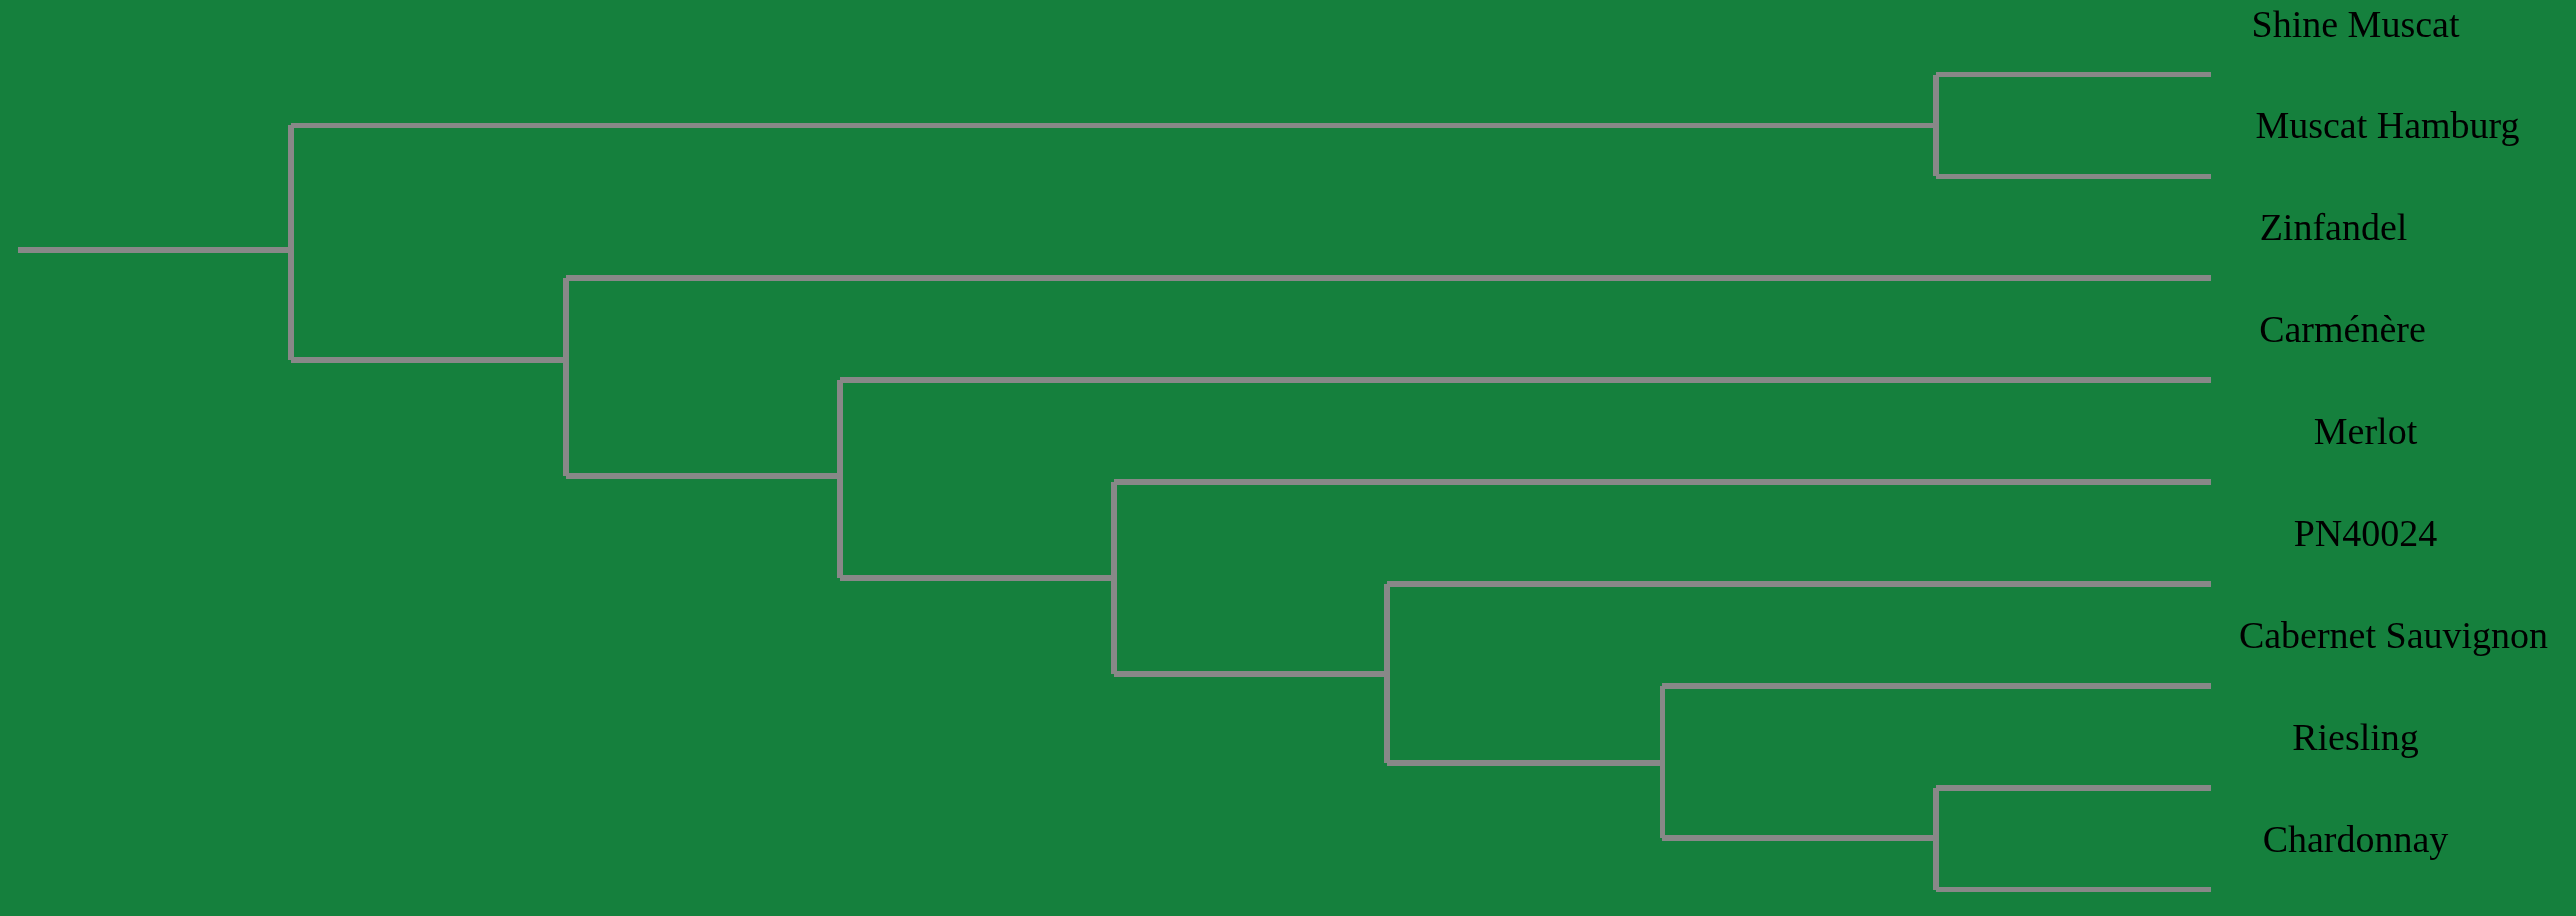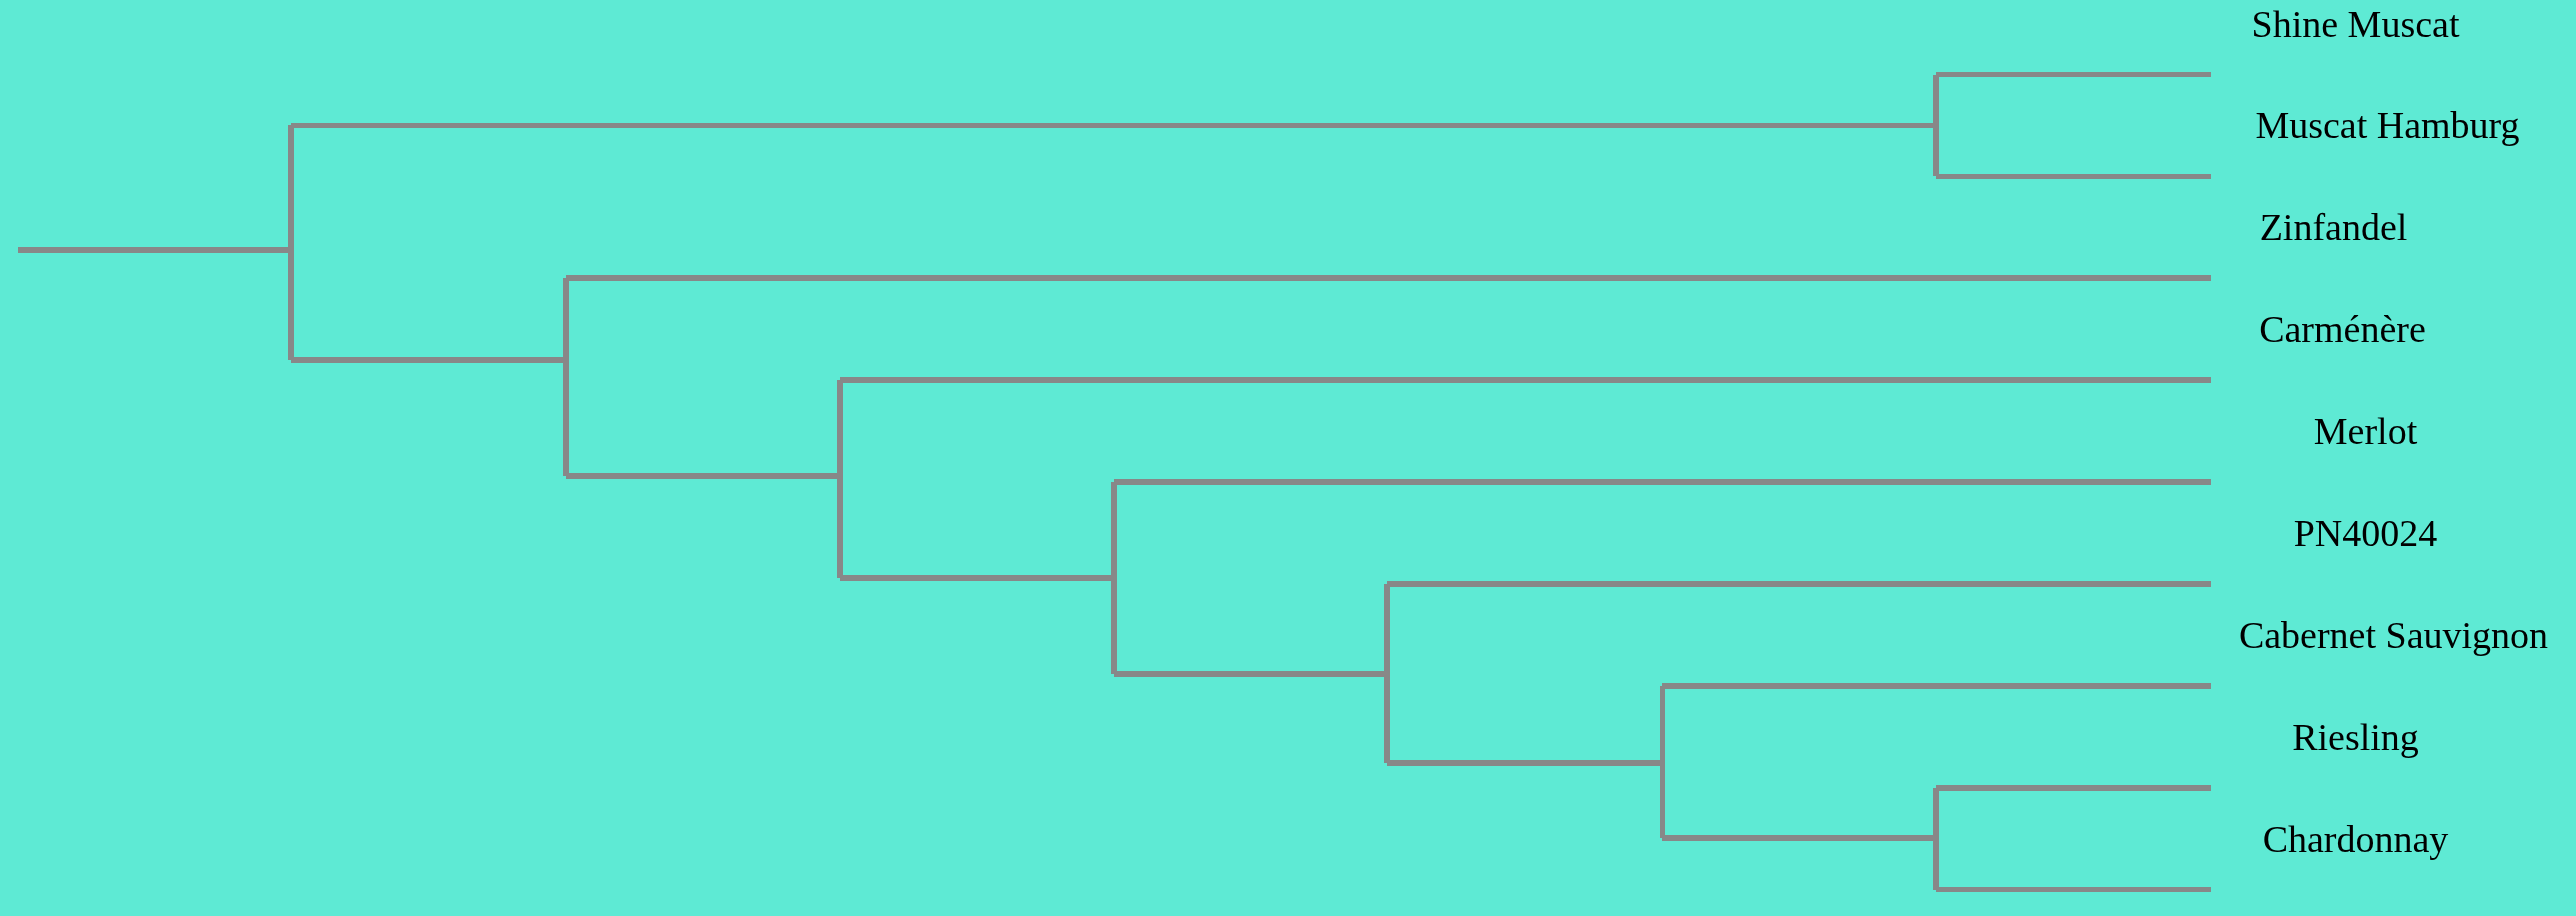"Shine Muscat" #root-canvas { background: #5eead4 -> #15803d }
